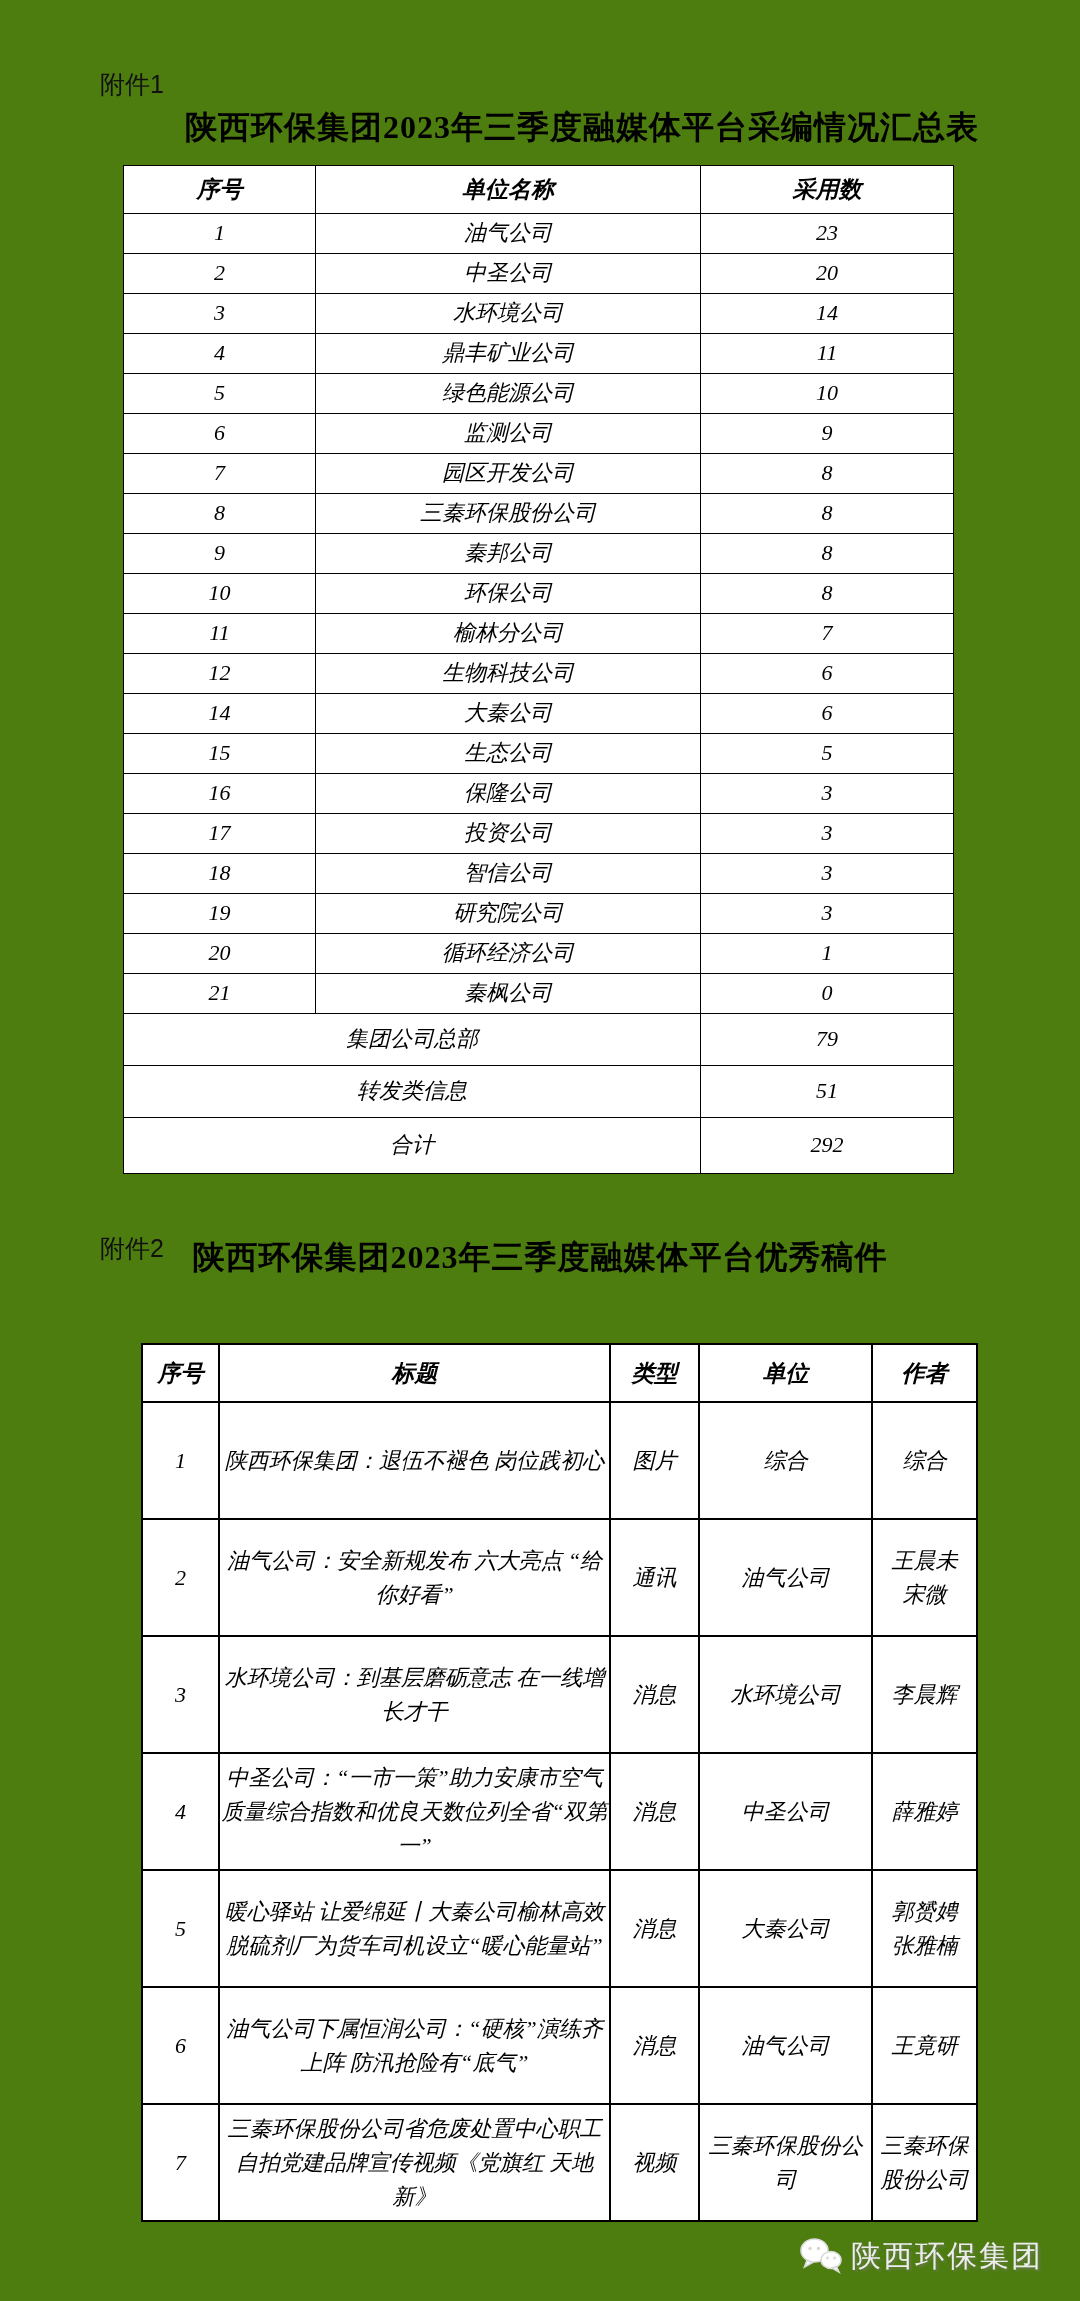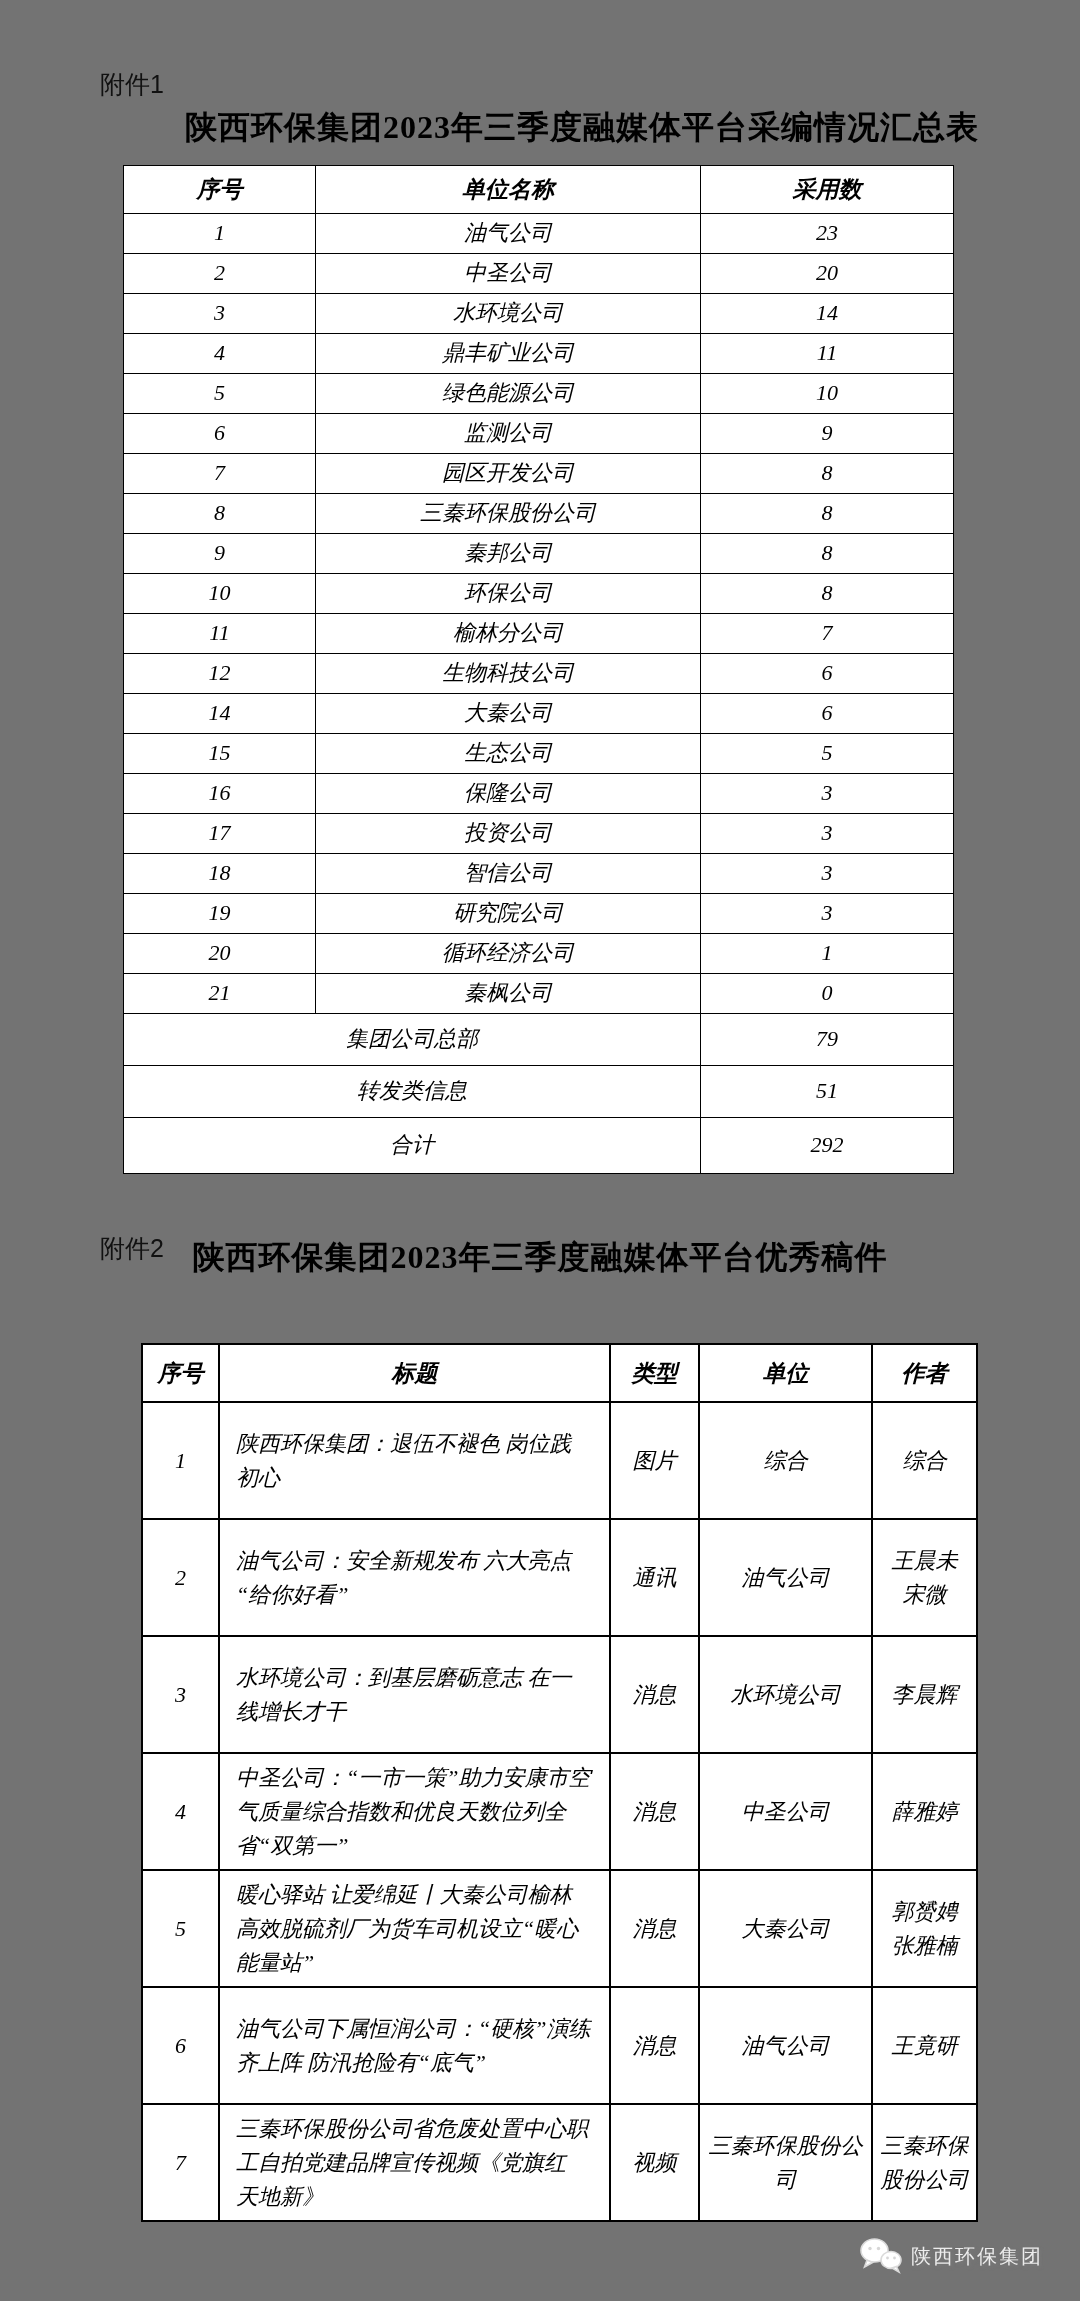"附件1" .page { background: #737373 -> #4d7c0f }
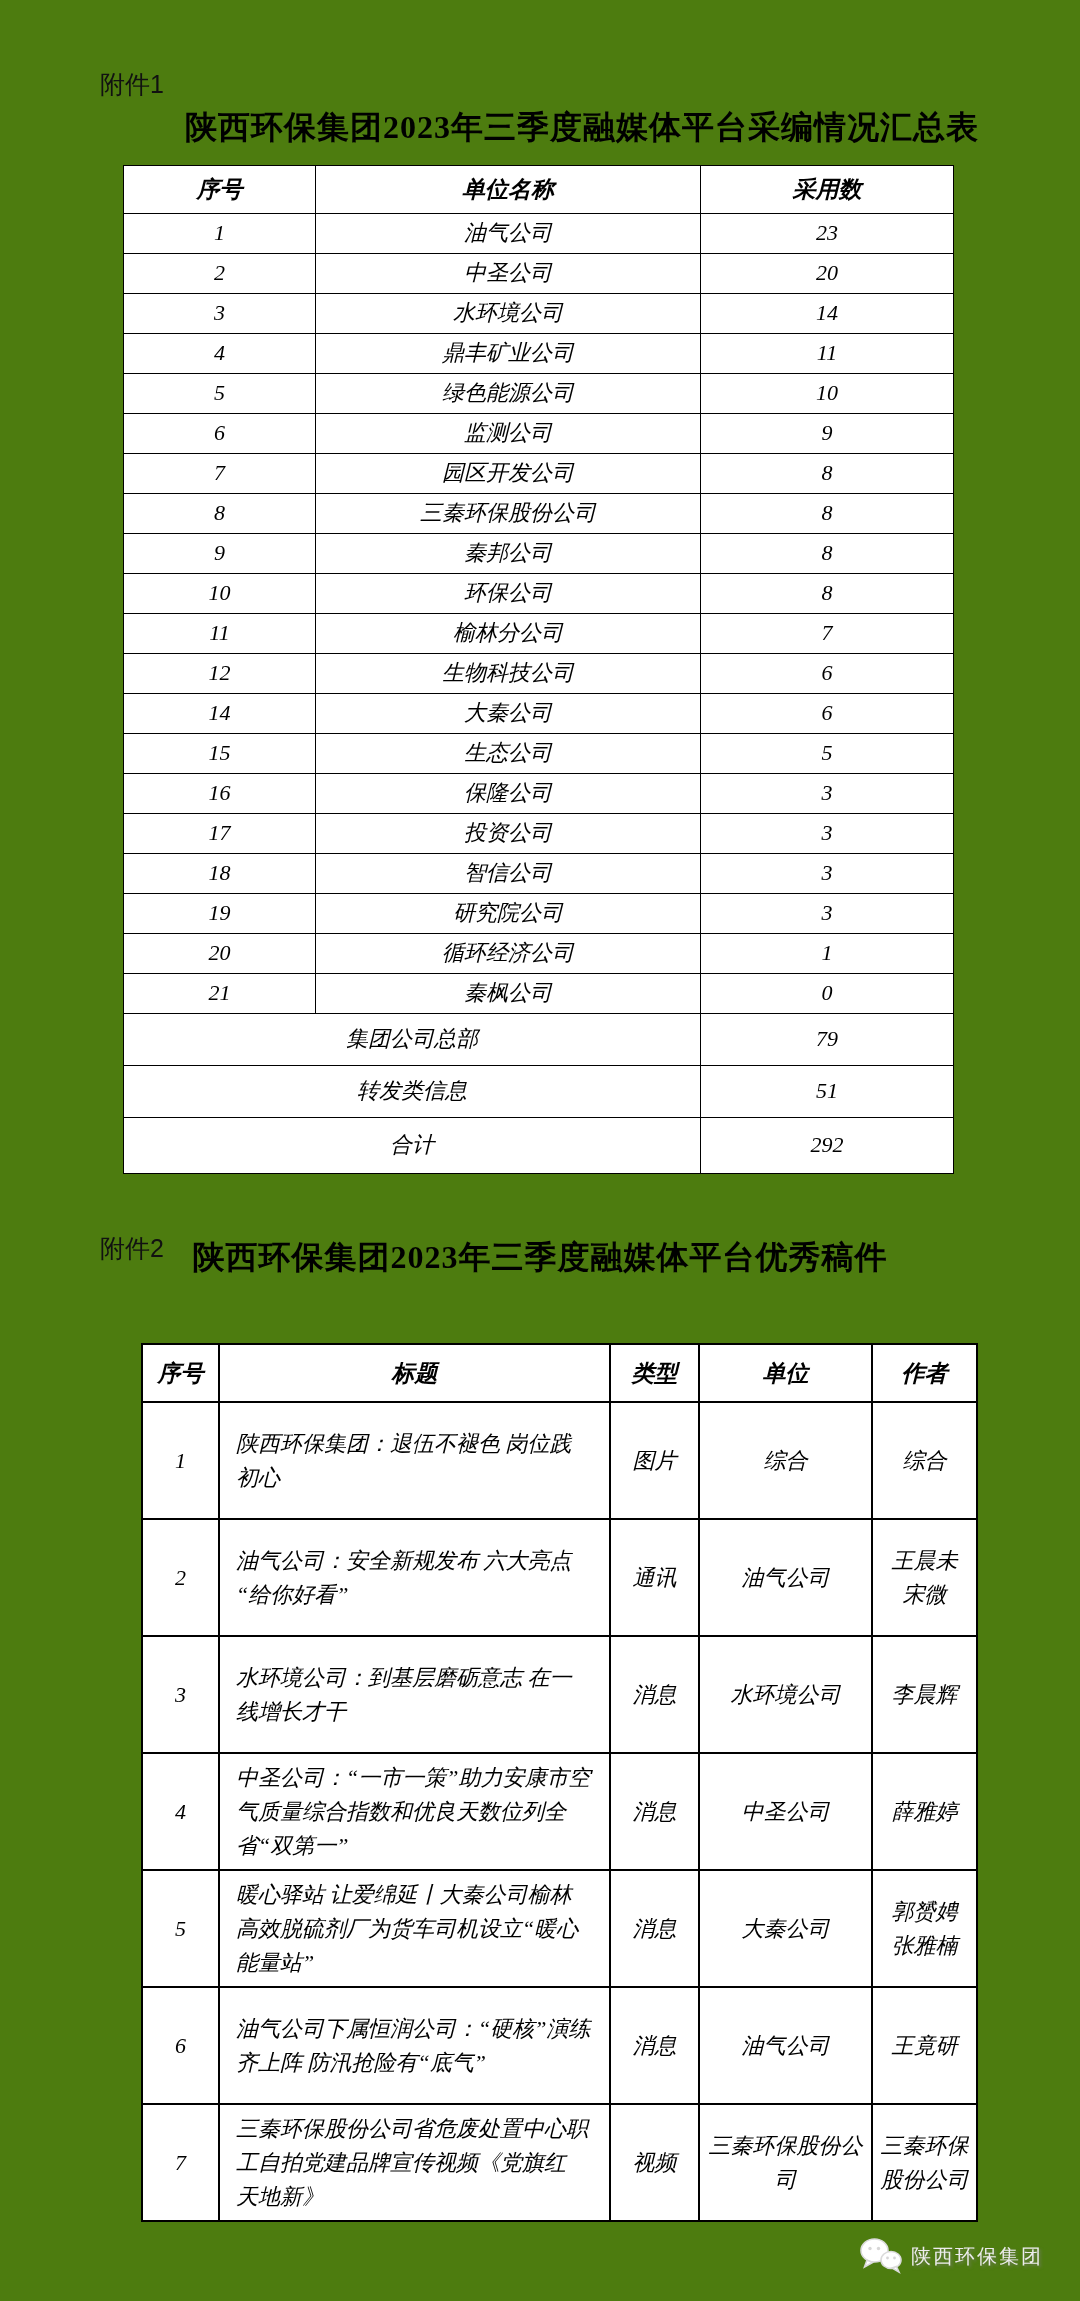"陕西环保集团：退伍不褪色 岗位践初心" .t-articles td.col-title { padding: 6px 16px -> 6px 0; text-align: left -> center }
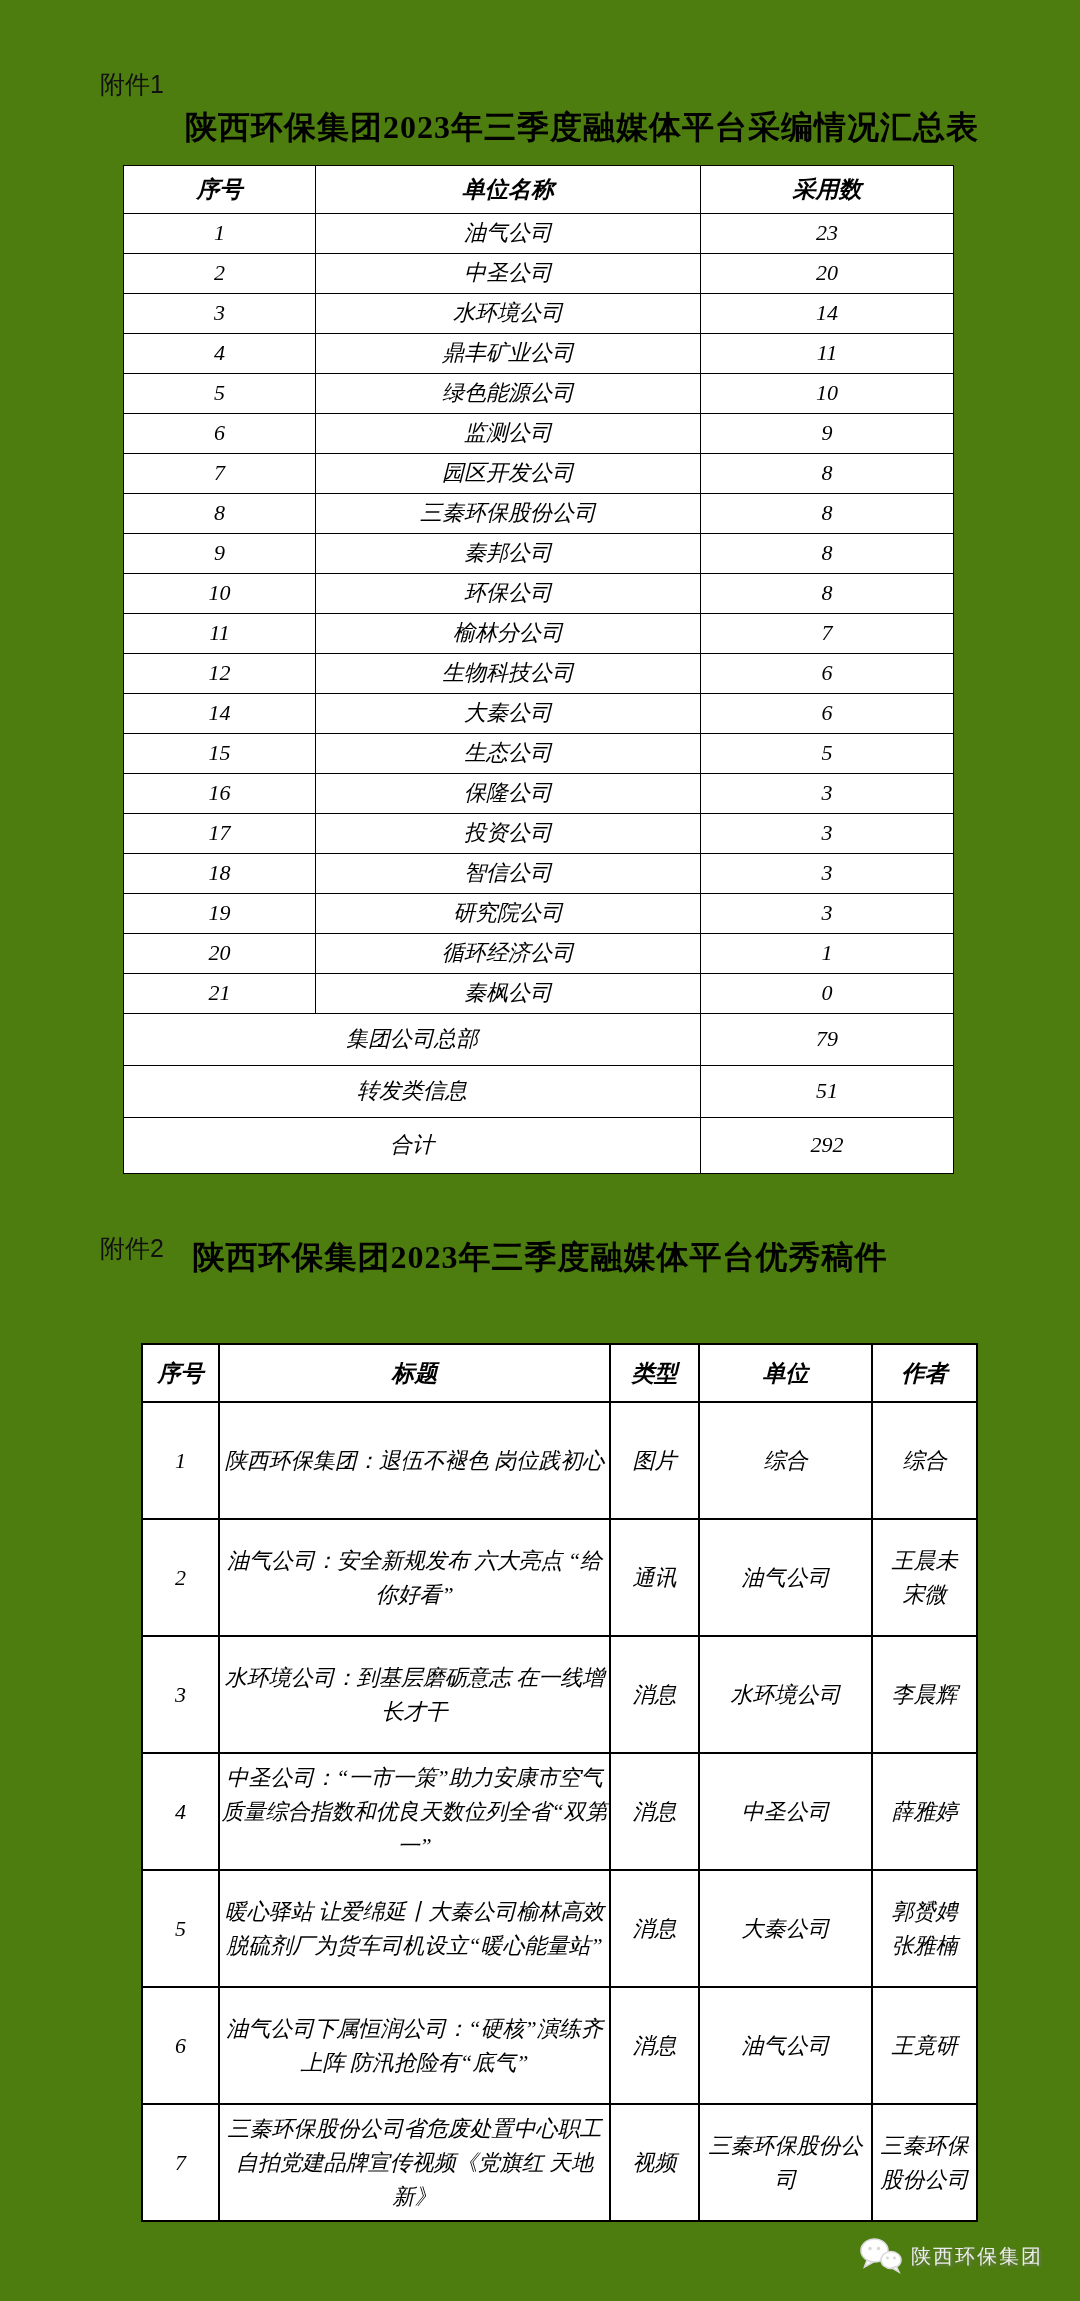"陕西环保集团" .wm-text { font-size: 20px -> 30px }
